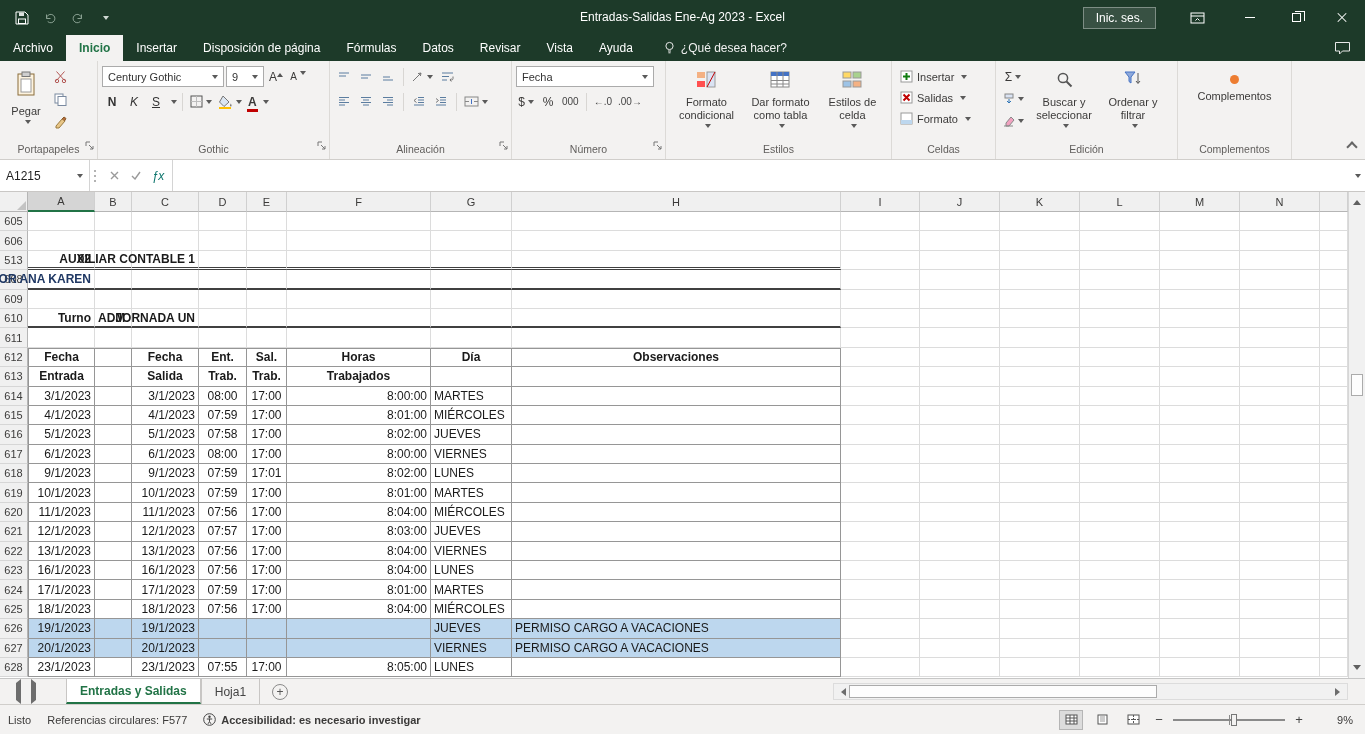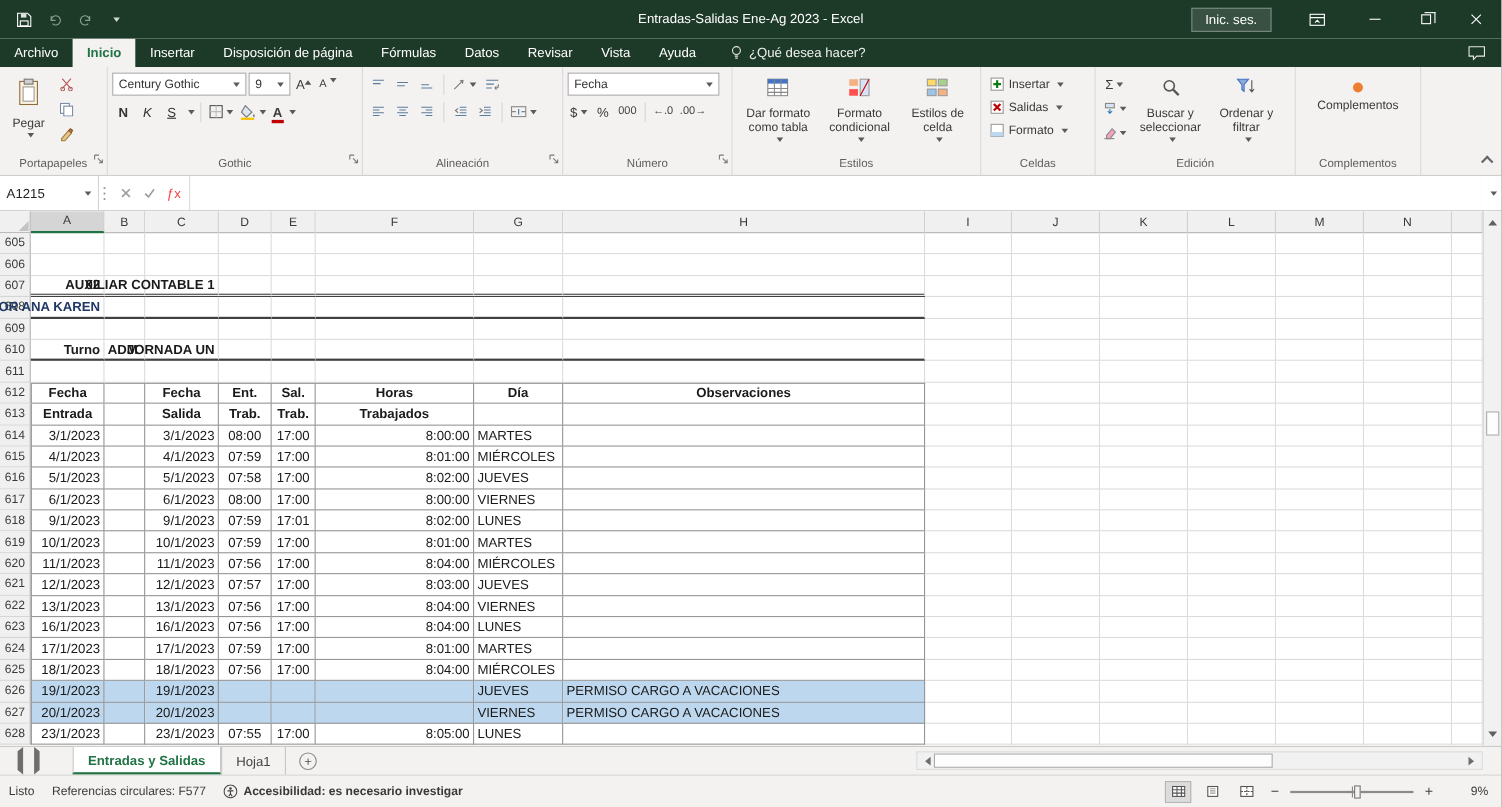"Dar formato como tabla" div.bigbtn { order: before "Formato condicional" -> after "Formato condicional" }
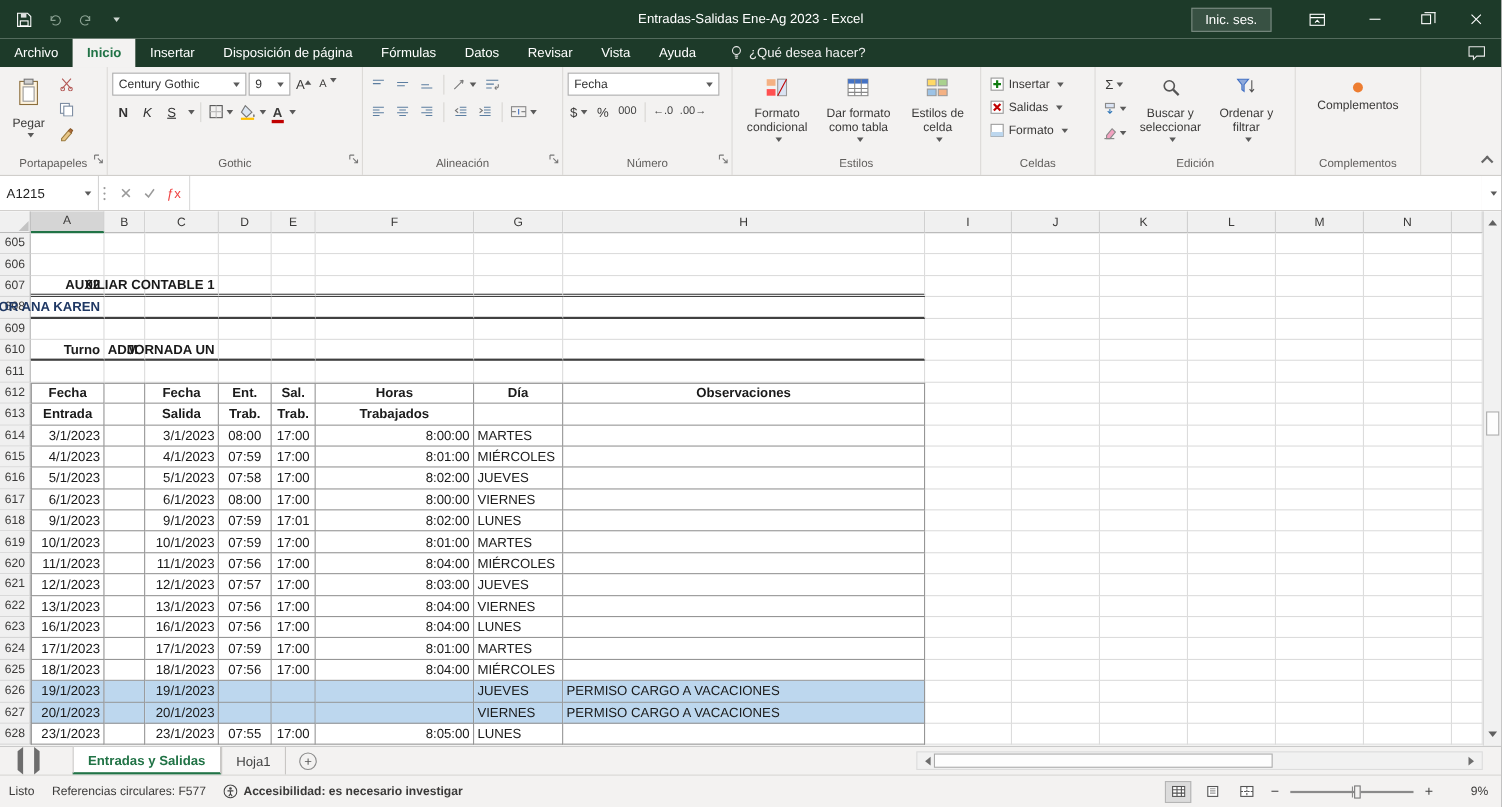"ƒx" .fbfx { color: #ef4444 -> #0f766e; font-style: none -> italic }
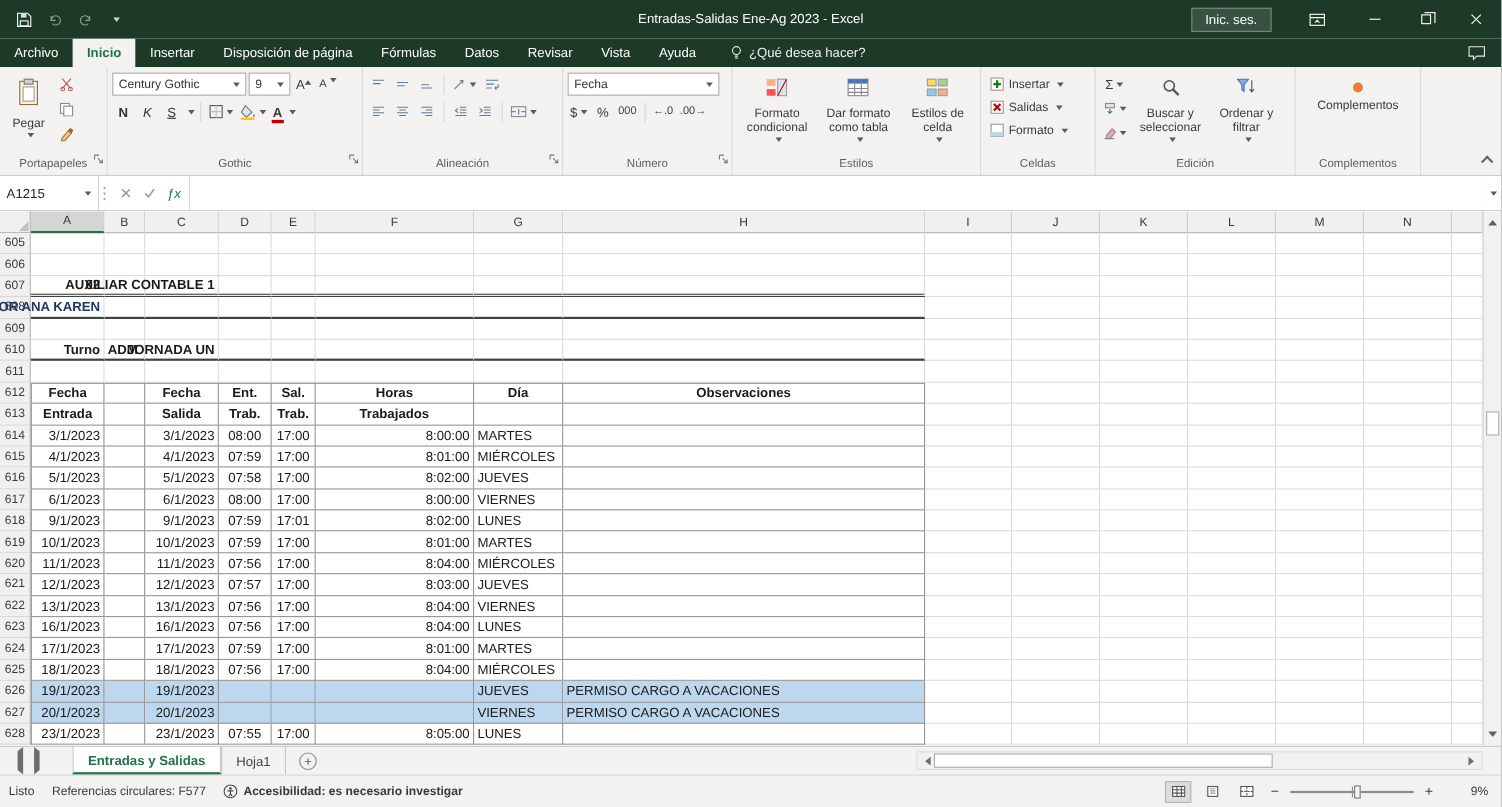"607" div.rowh { text: 607 -> 513 }
